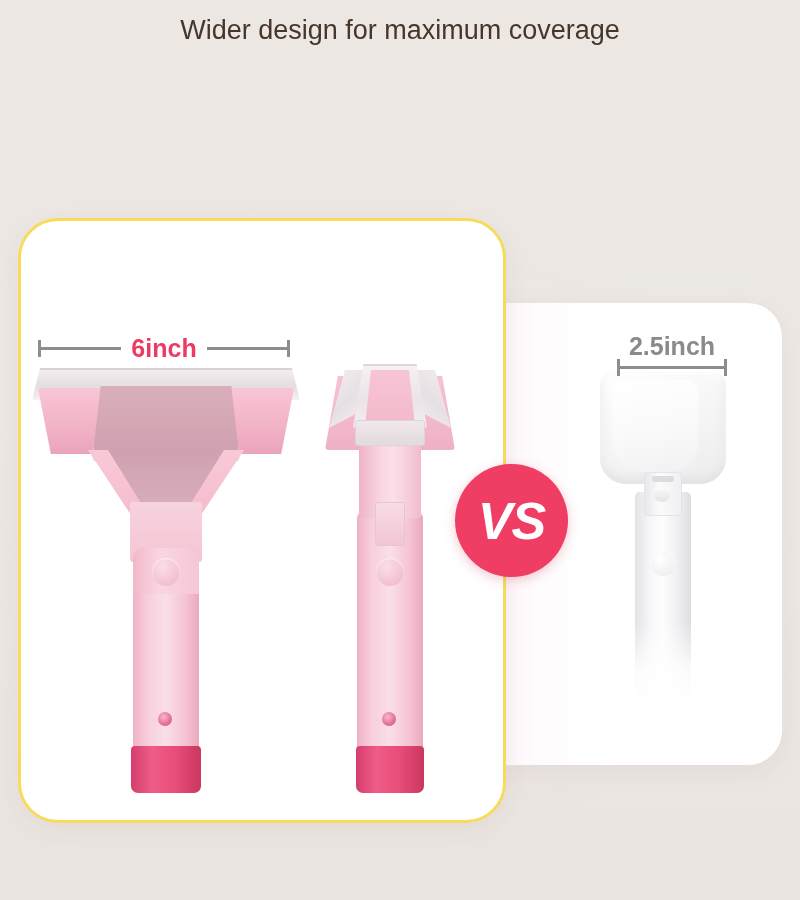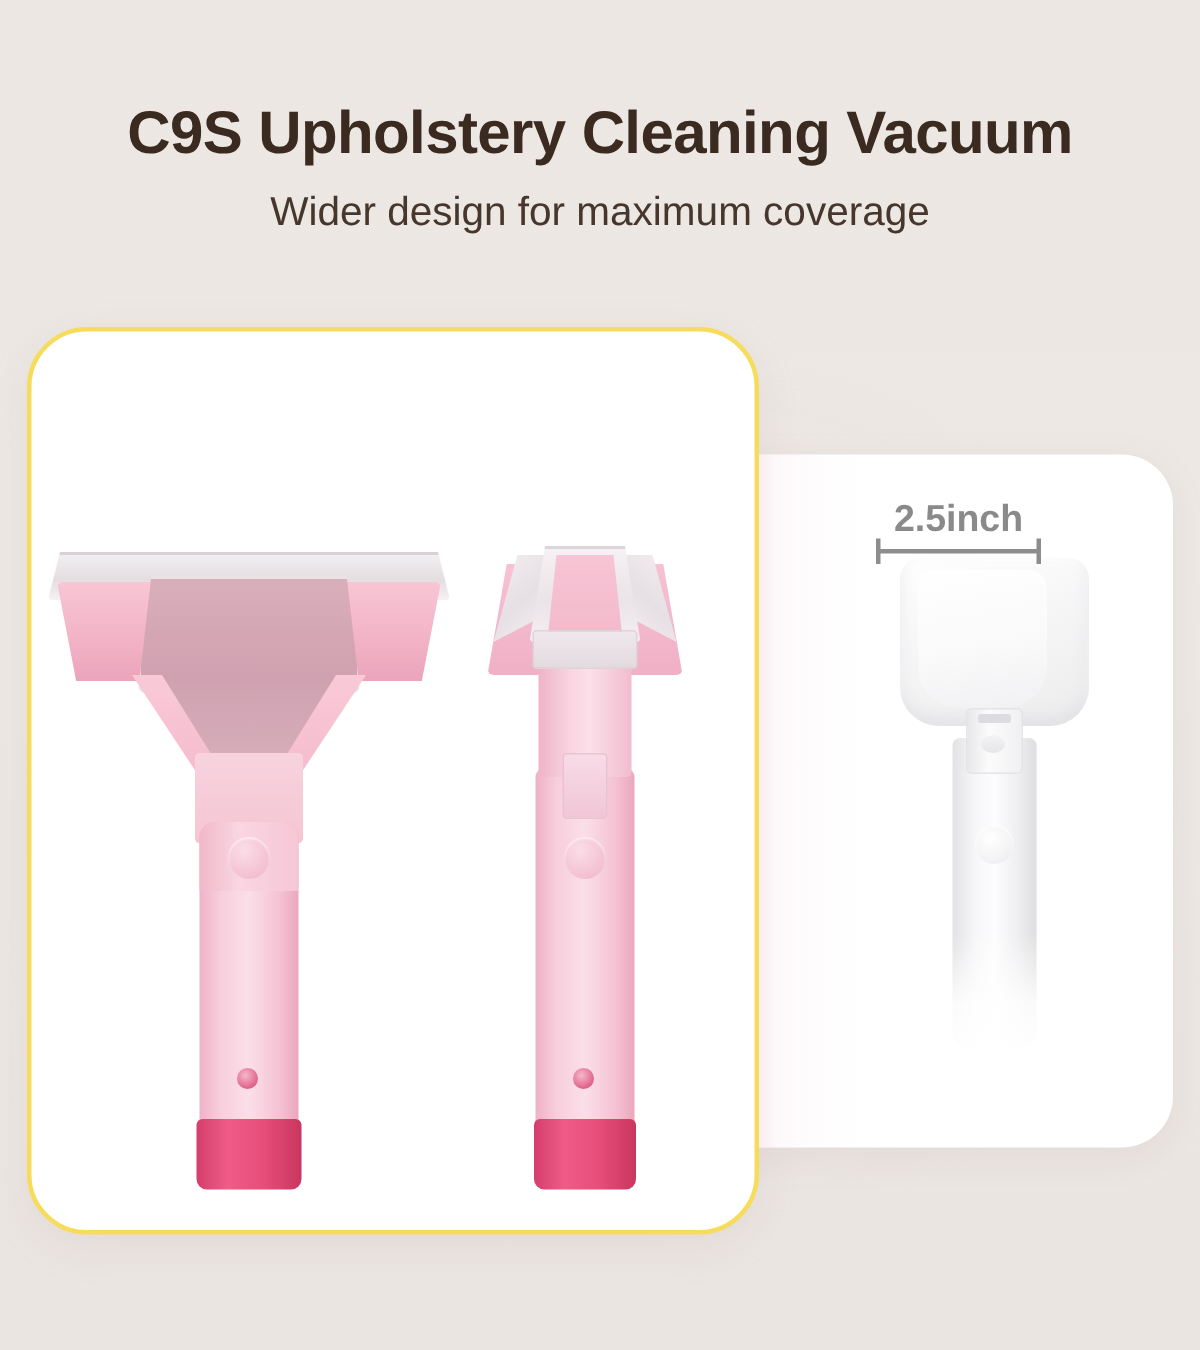"C9S Upholstery Cleaning Vacuum" h1.title { html: <h1>C9S Upholstery Cleaning Vacuum</h1> -> none }
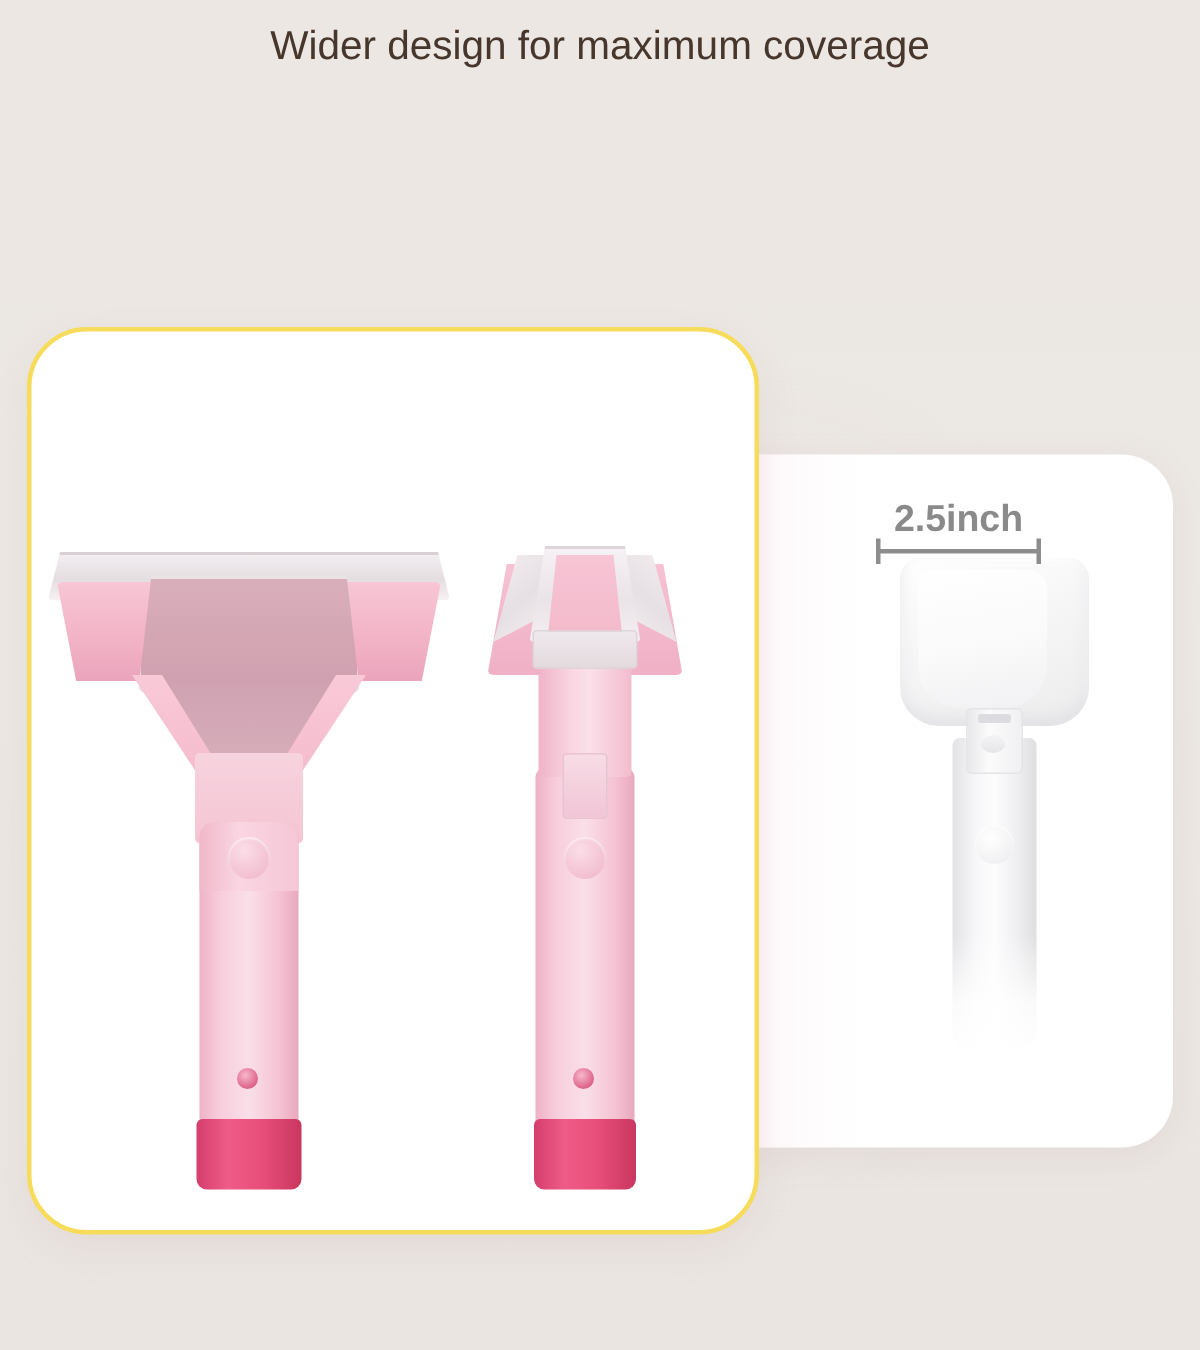"6inch" div.dim { html: none -> <div> <div></div> <div>6inch</div> <div></div> </div> }
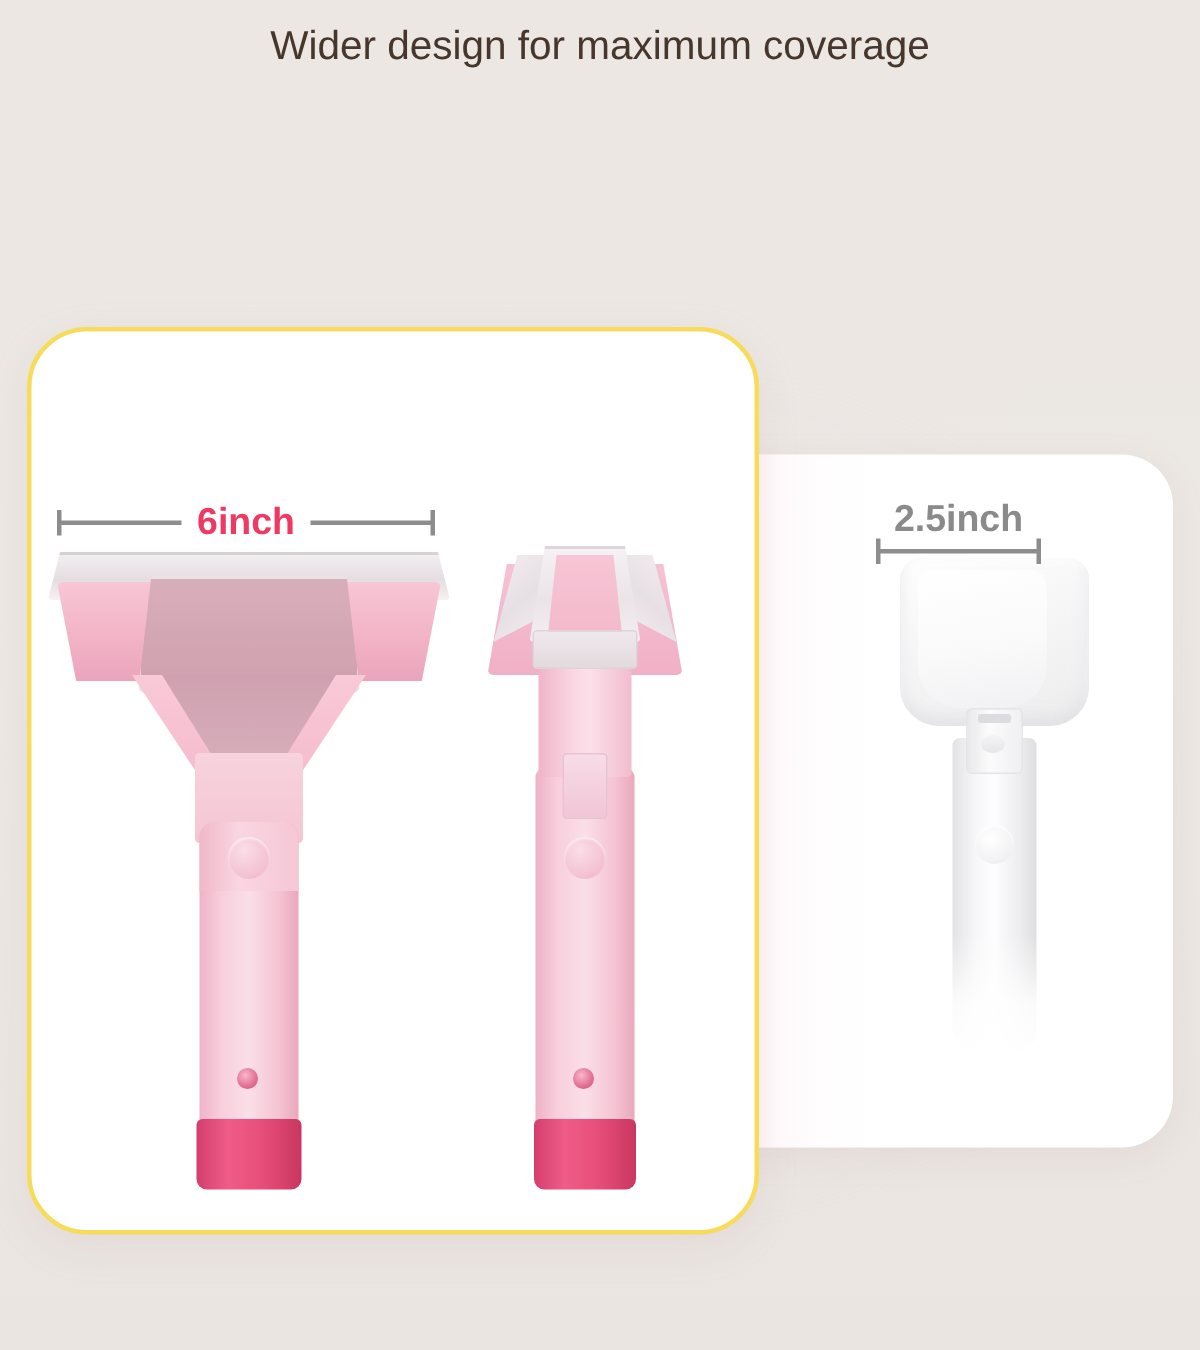"2.5inch" .dim-25 { left: 584px -> 617px }
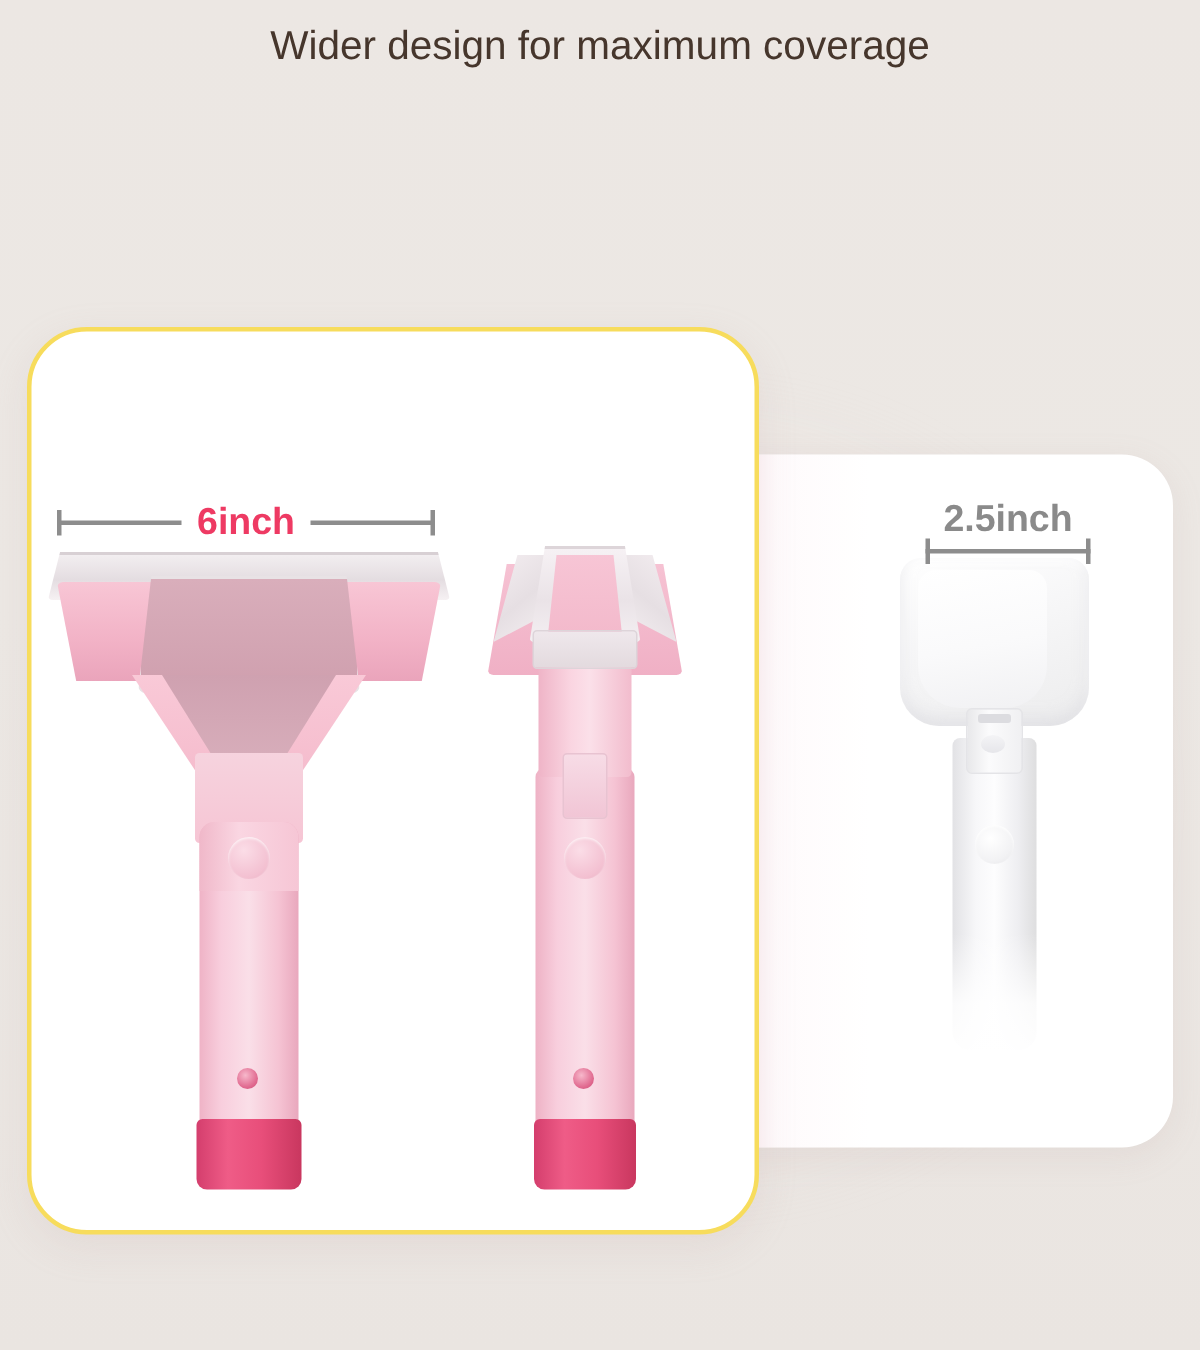"VS" div.vs-badge { html: none -> <div> <span>VS</span> </div> }
